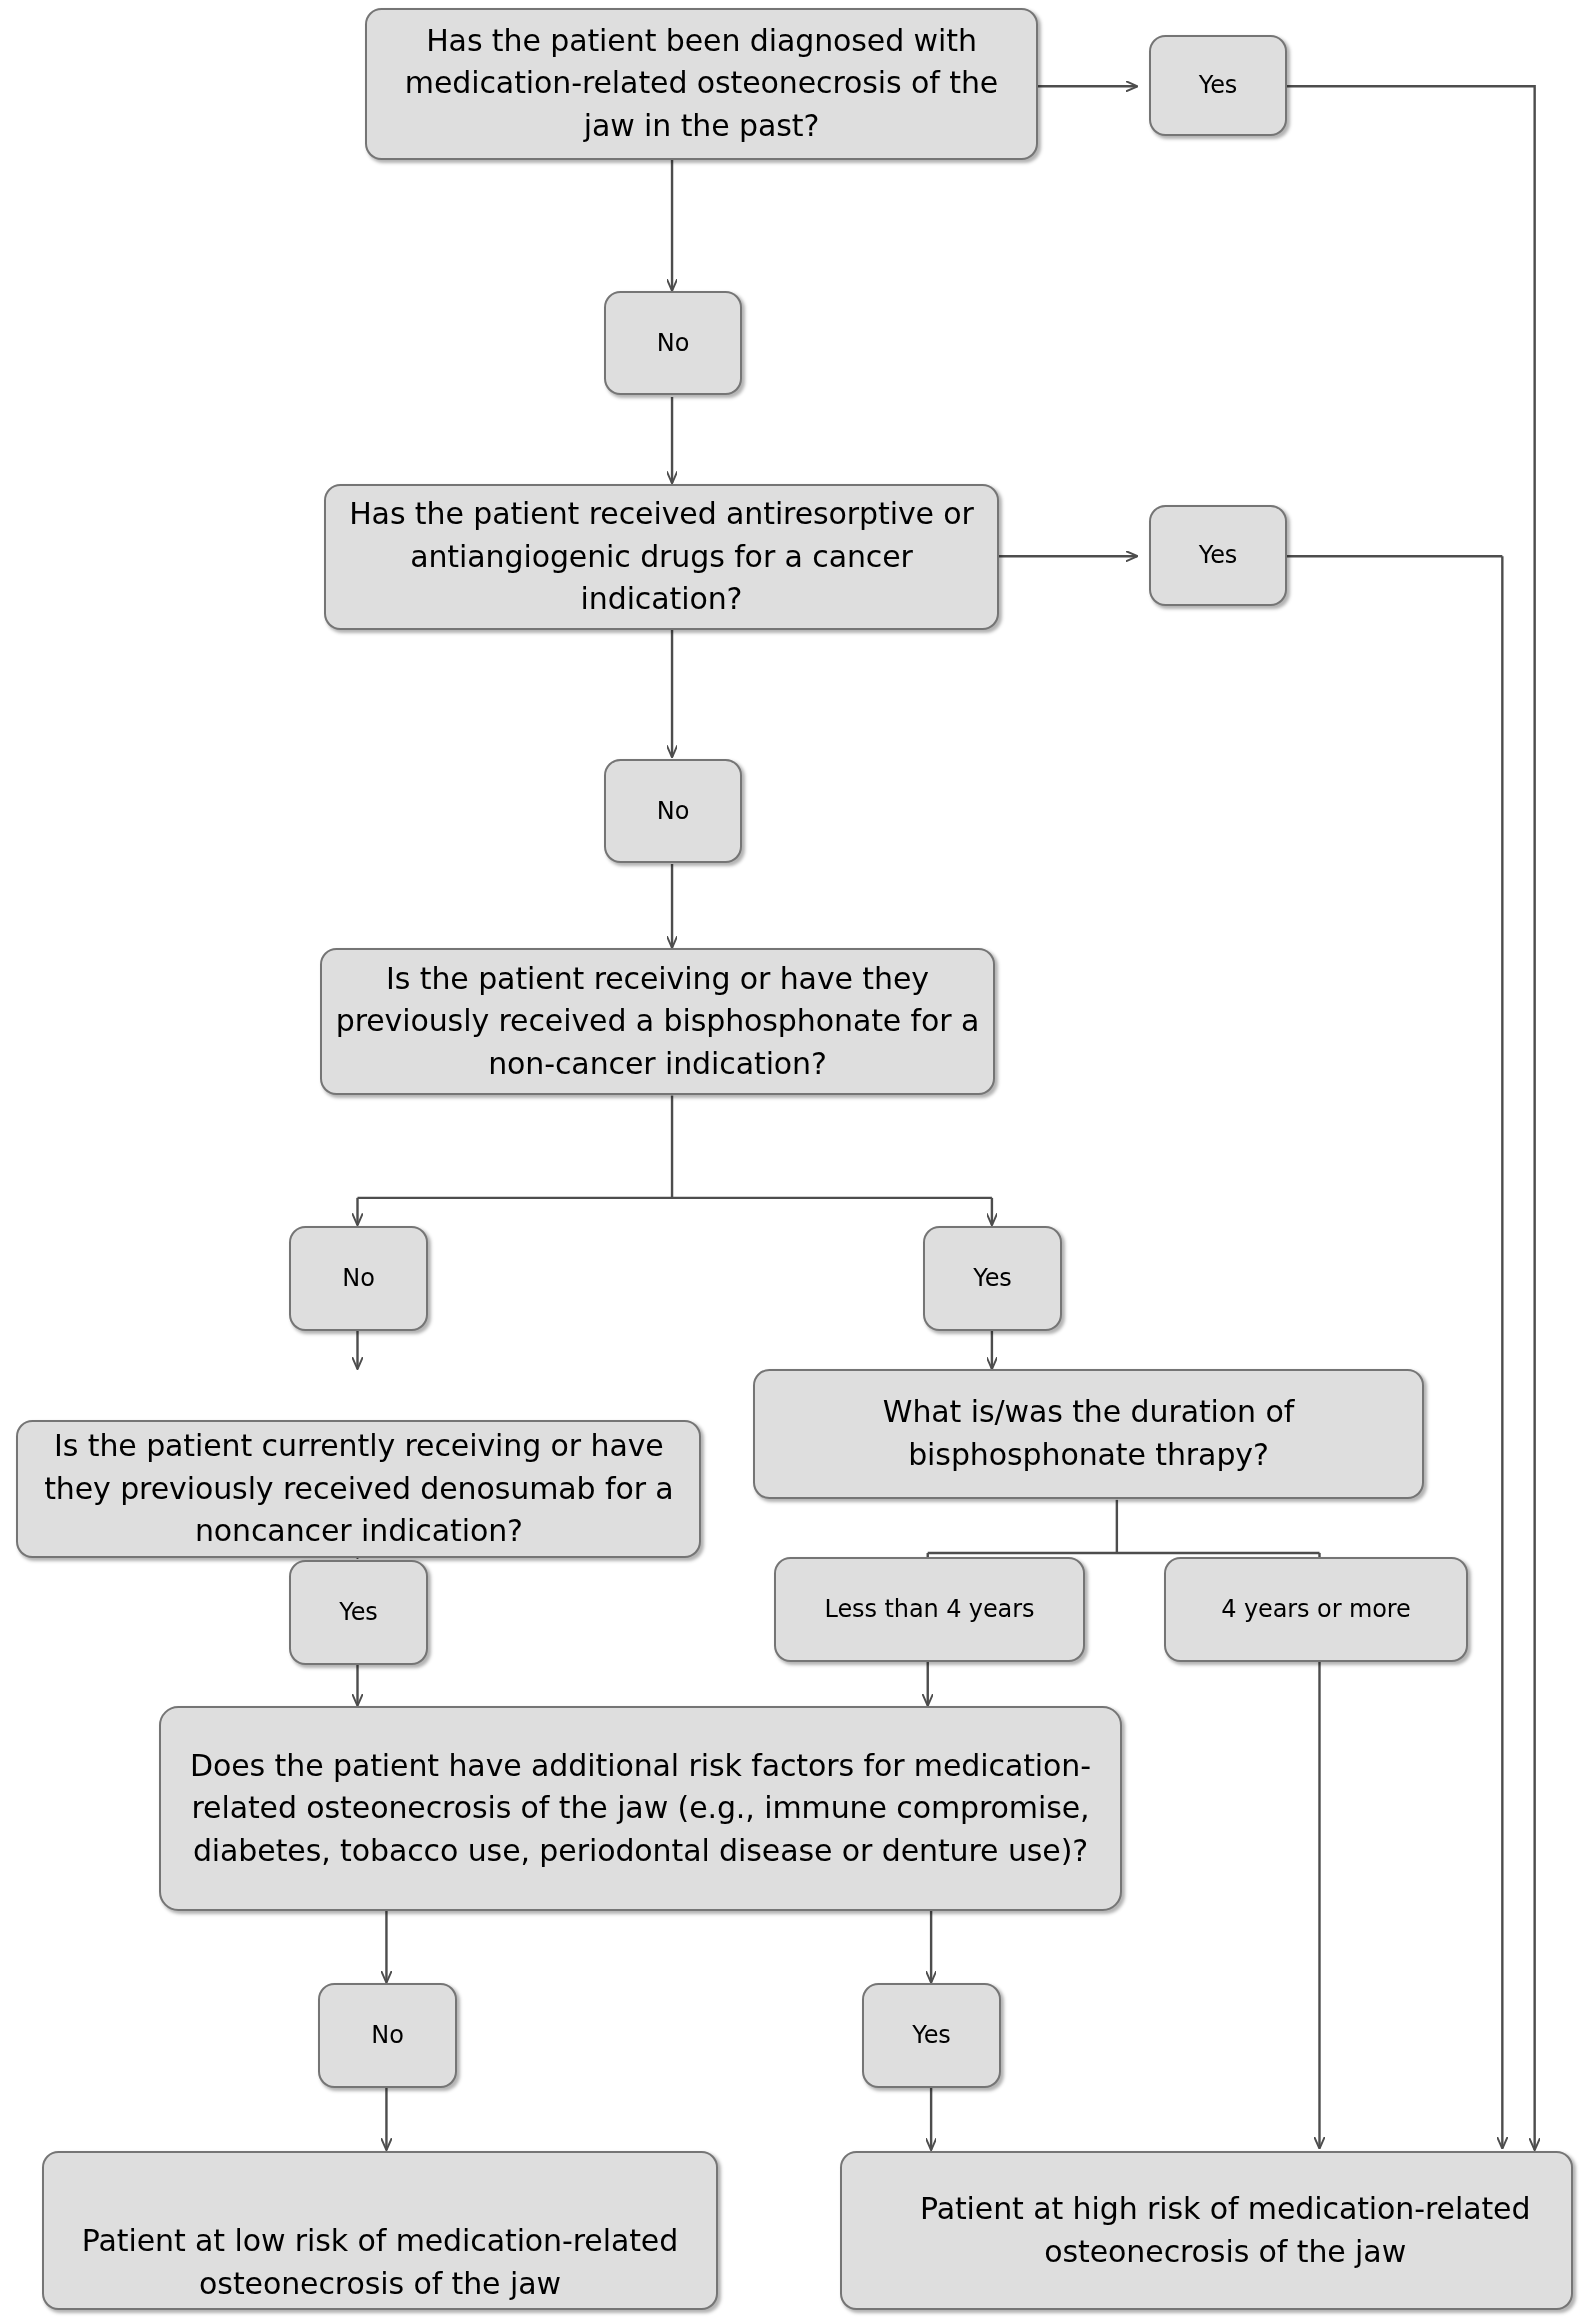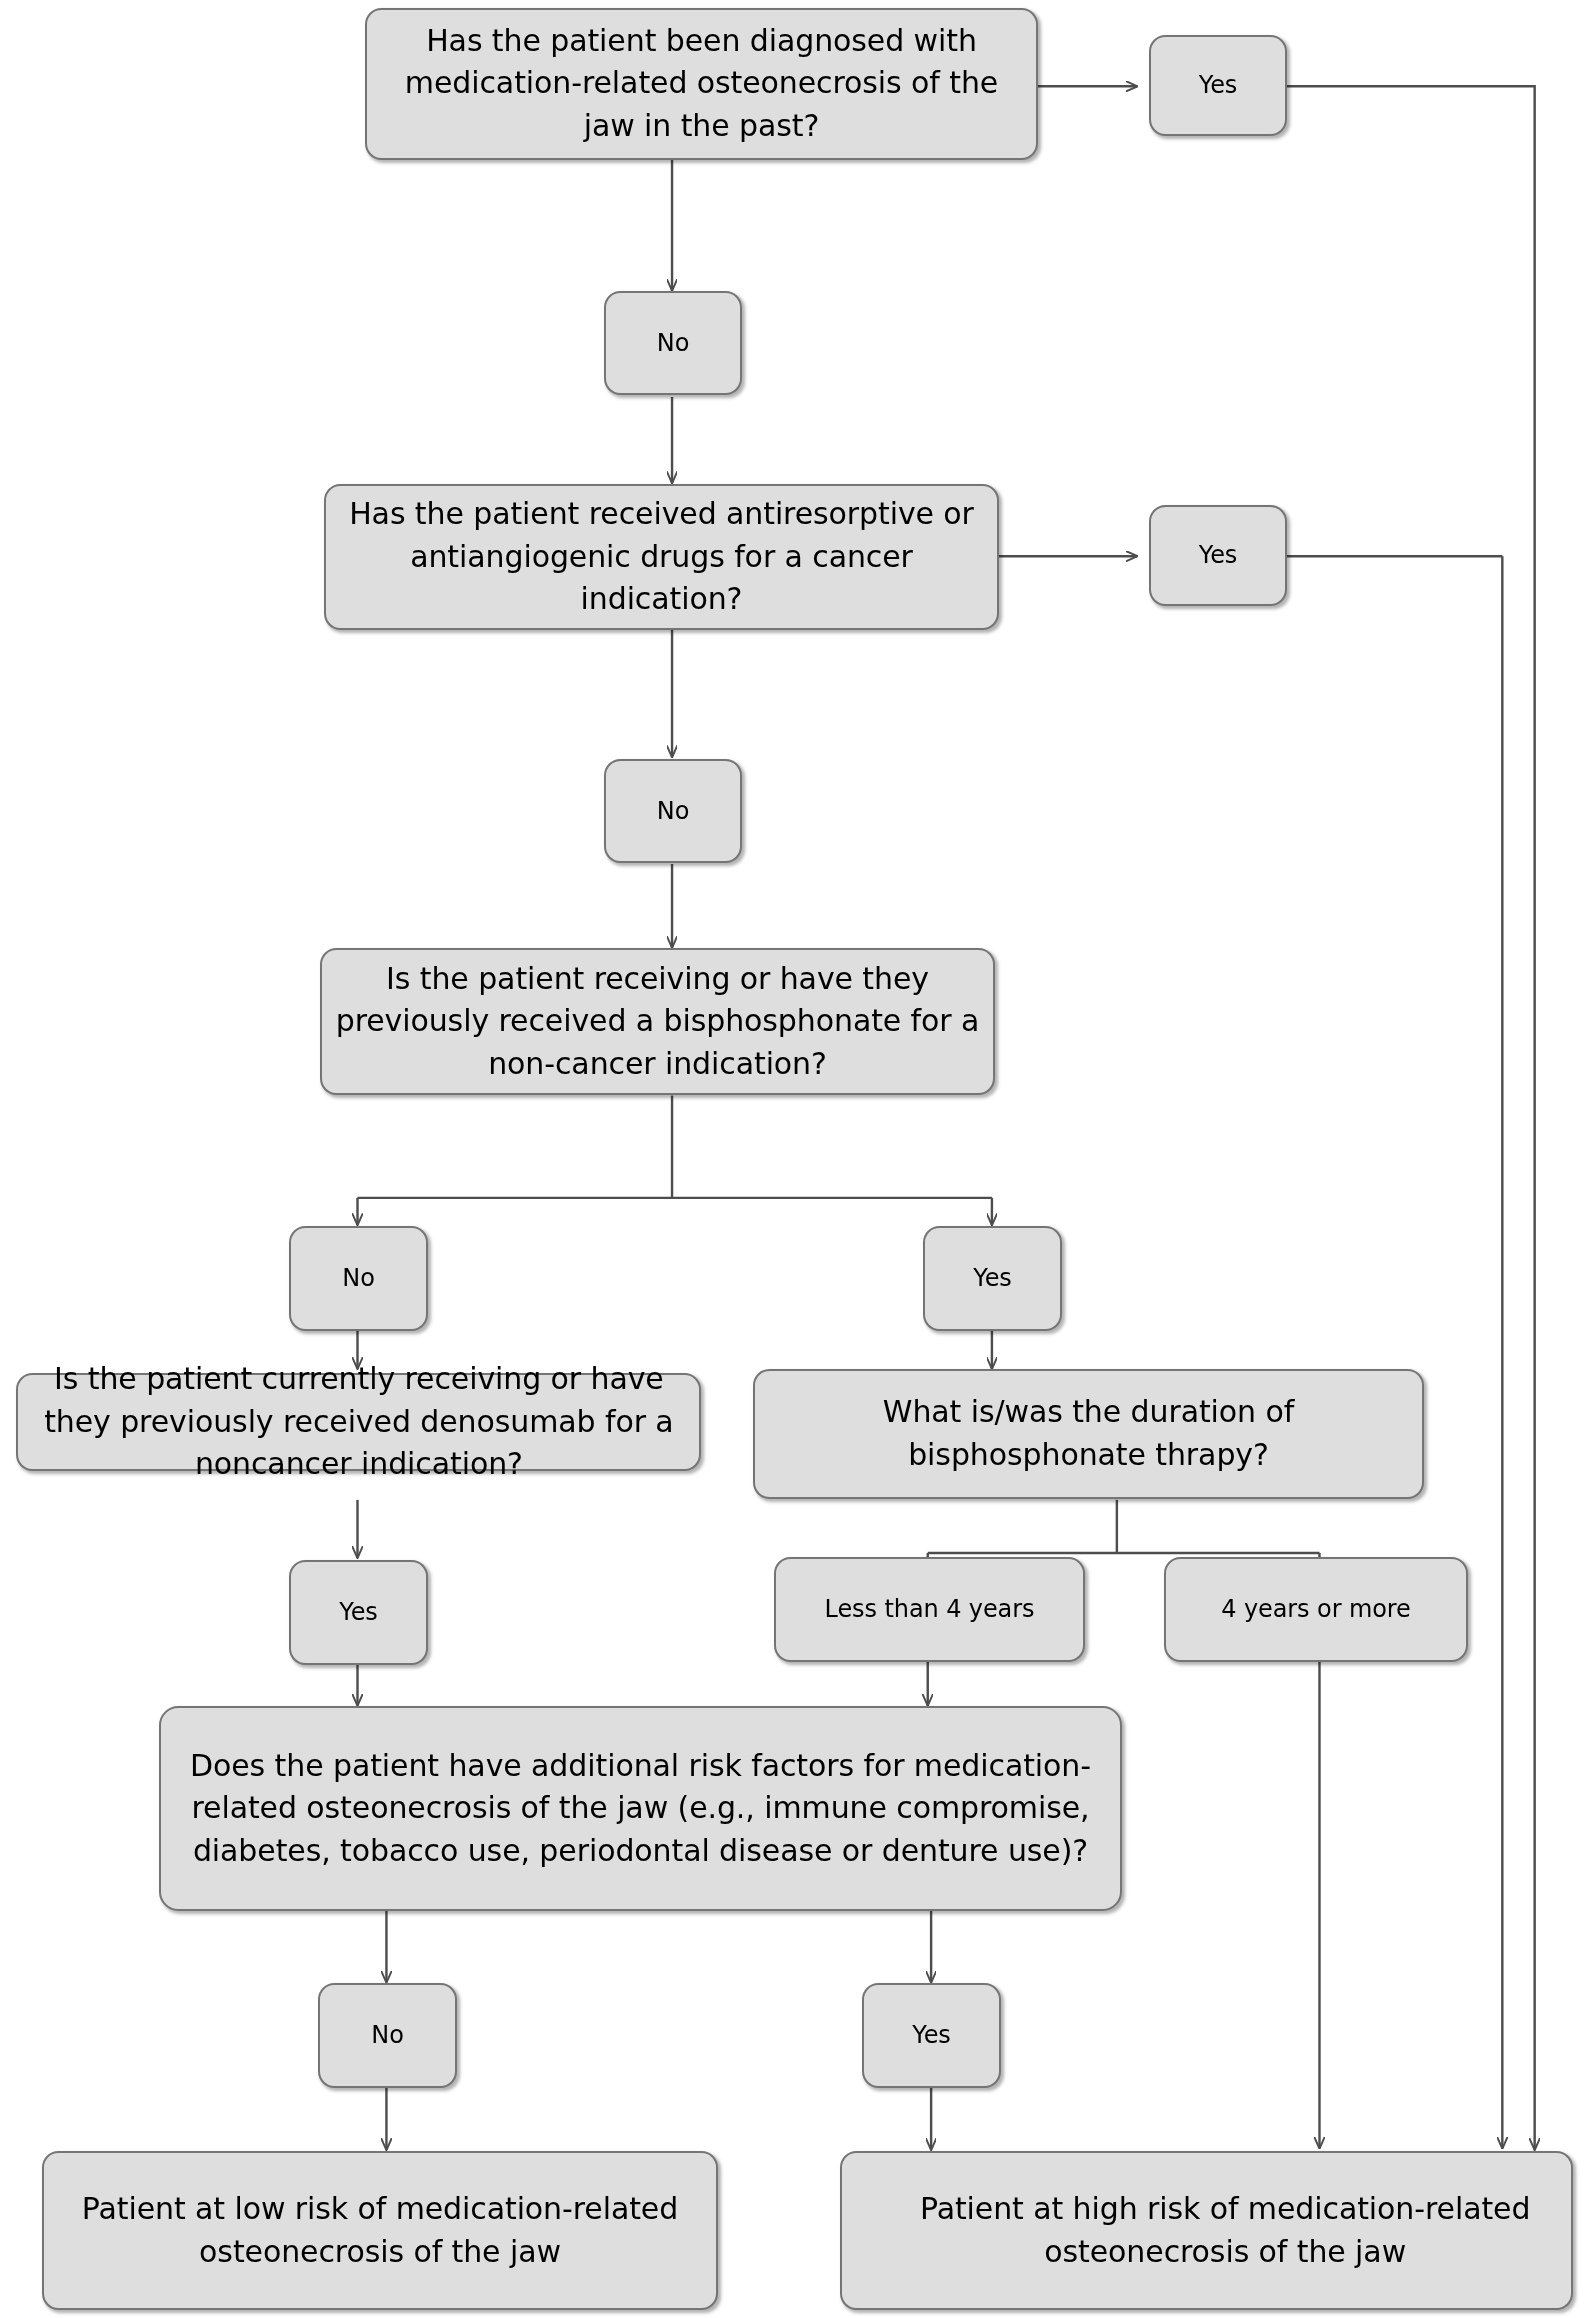"Is the patient currently receiving" div.node { height: 98px -> 138px; top: 1373px -> 1420px }
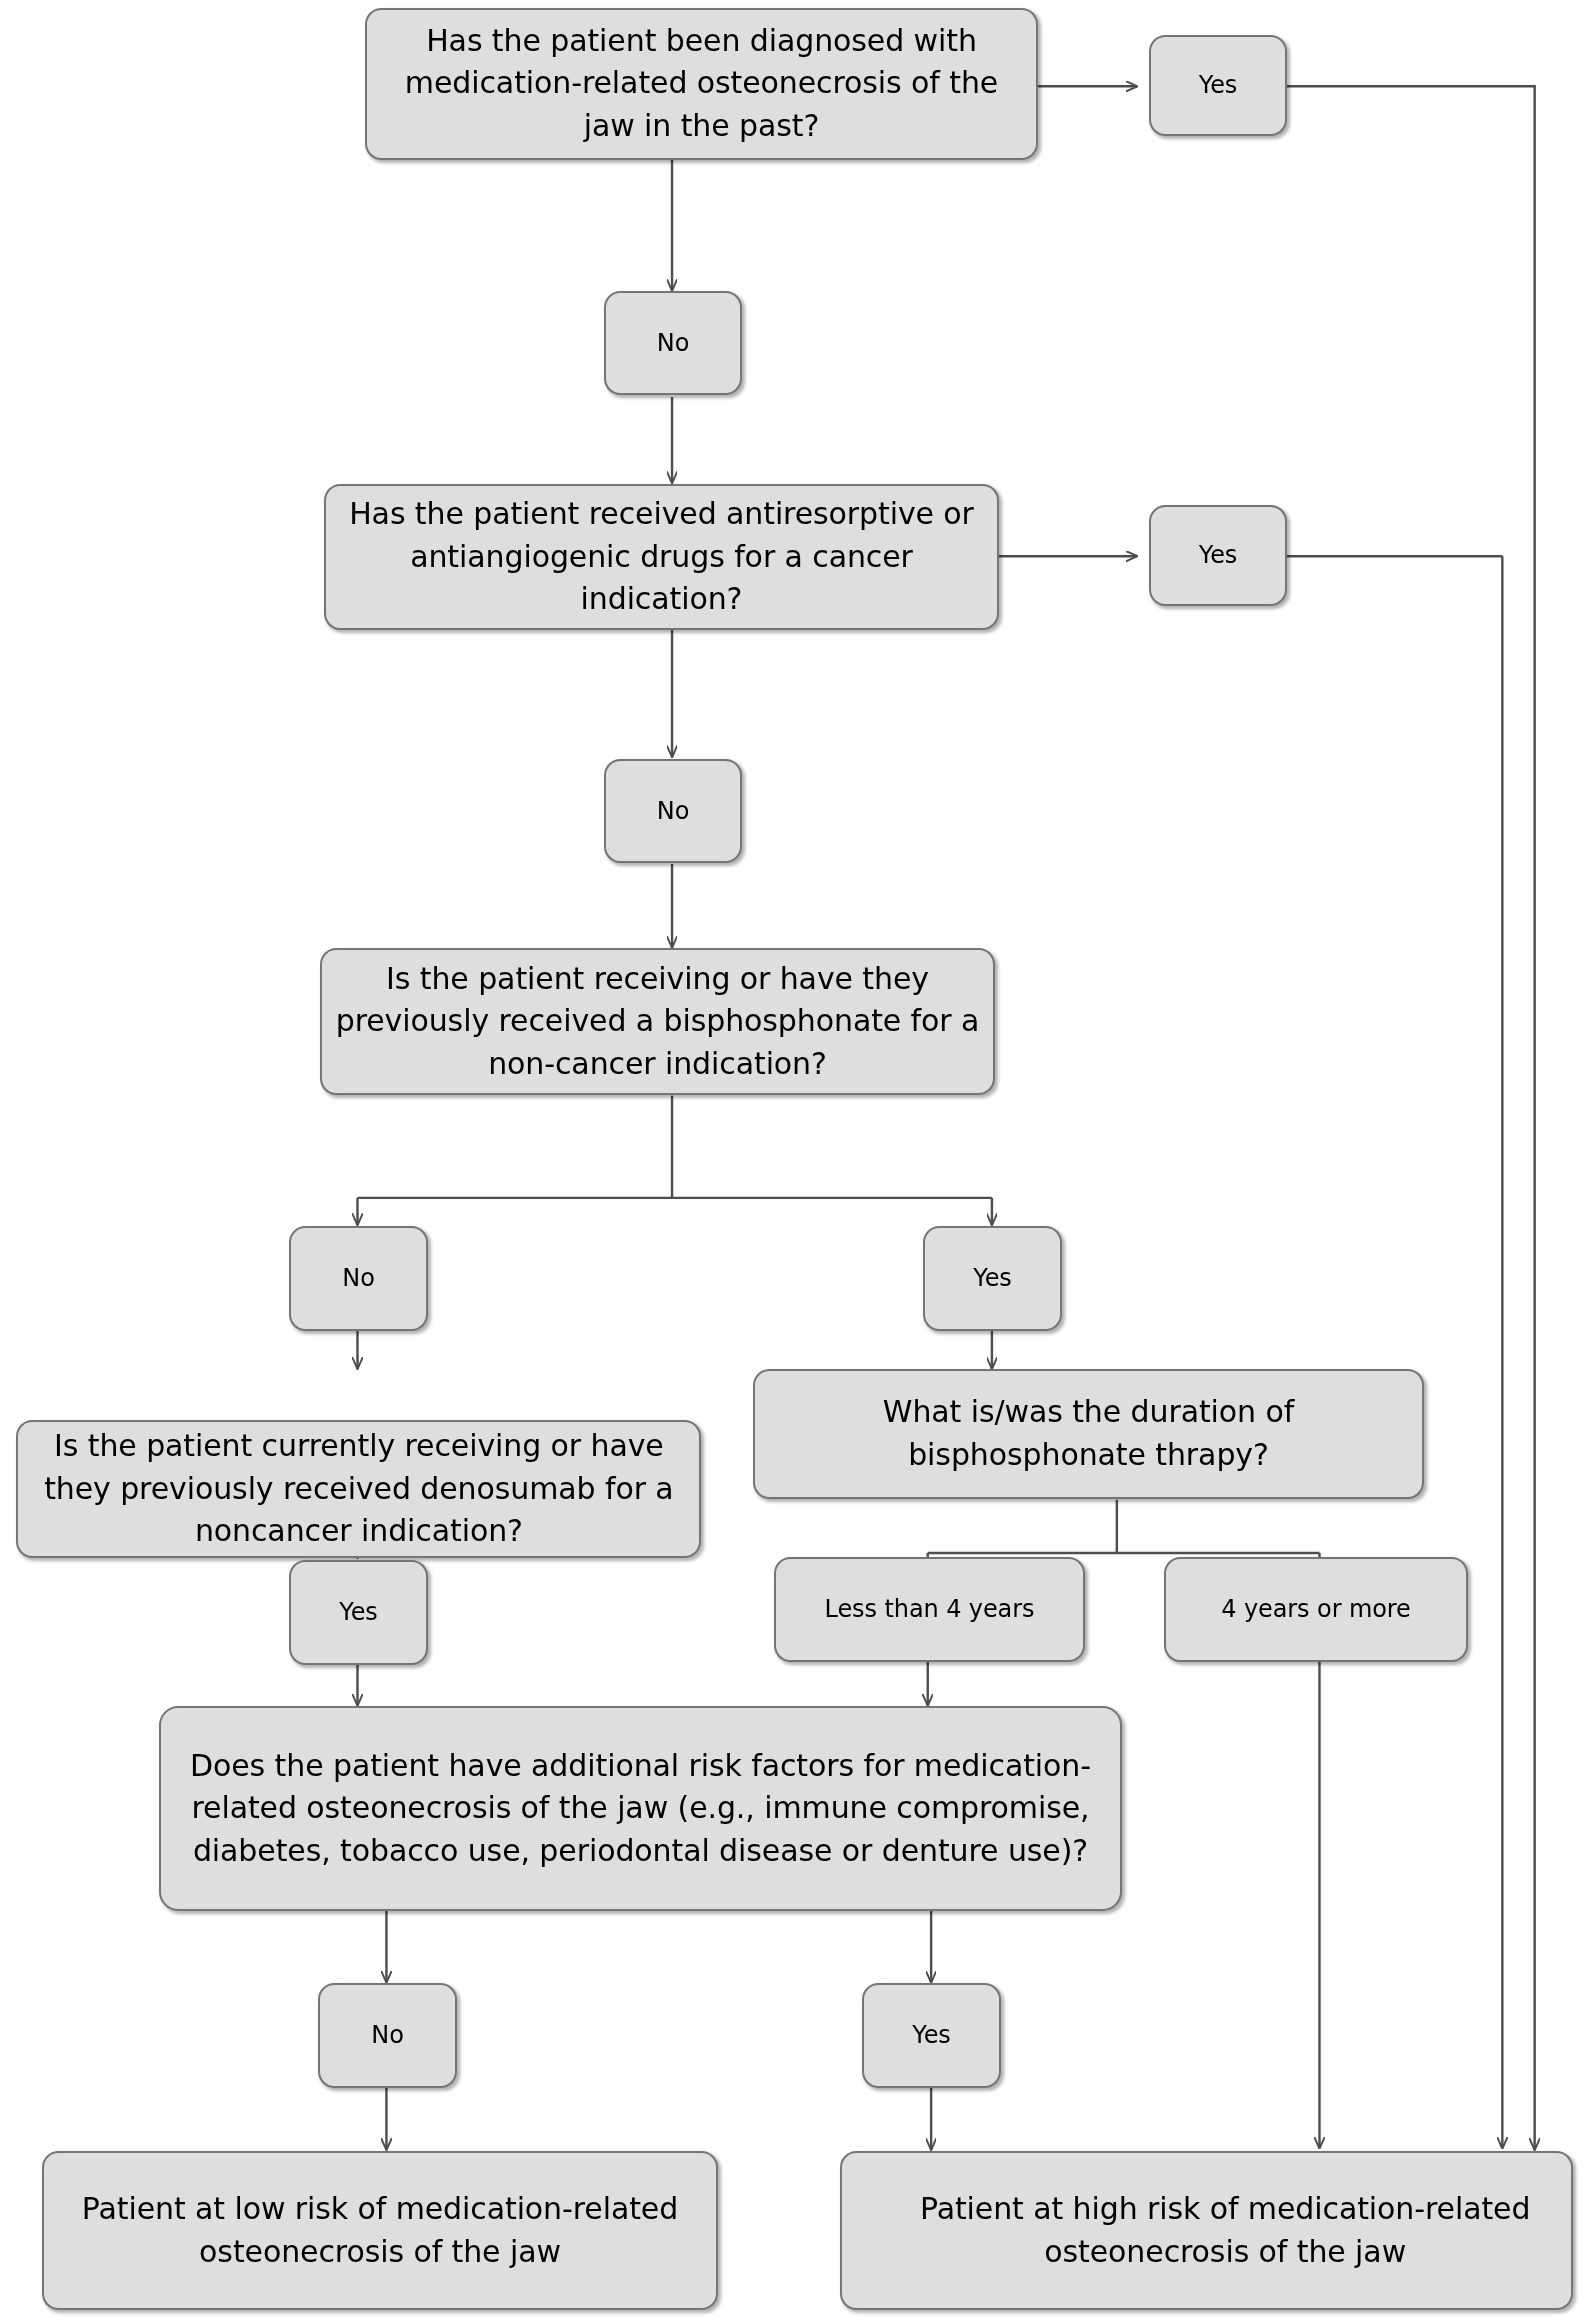"Patient at low risk of" div.node { align-items: none -> flex-end }
